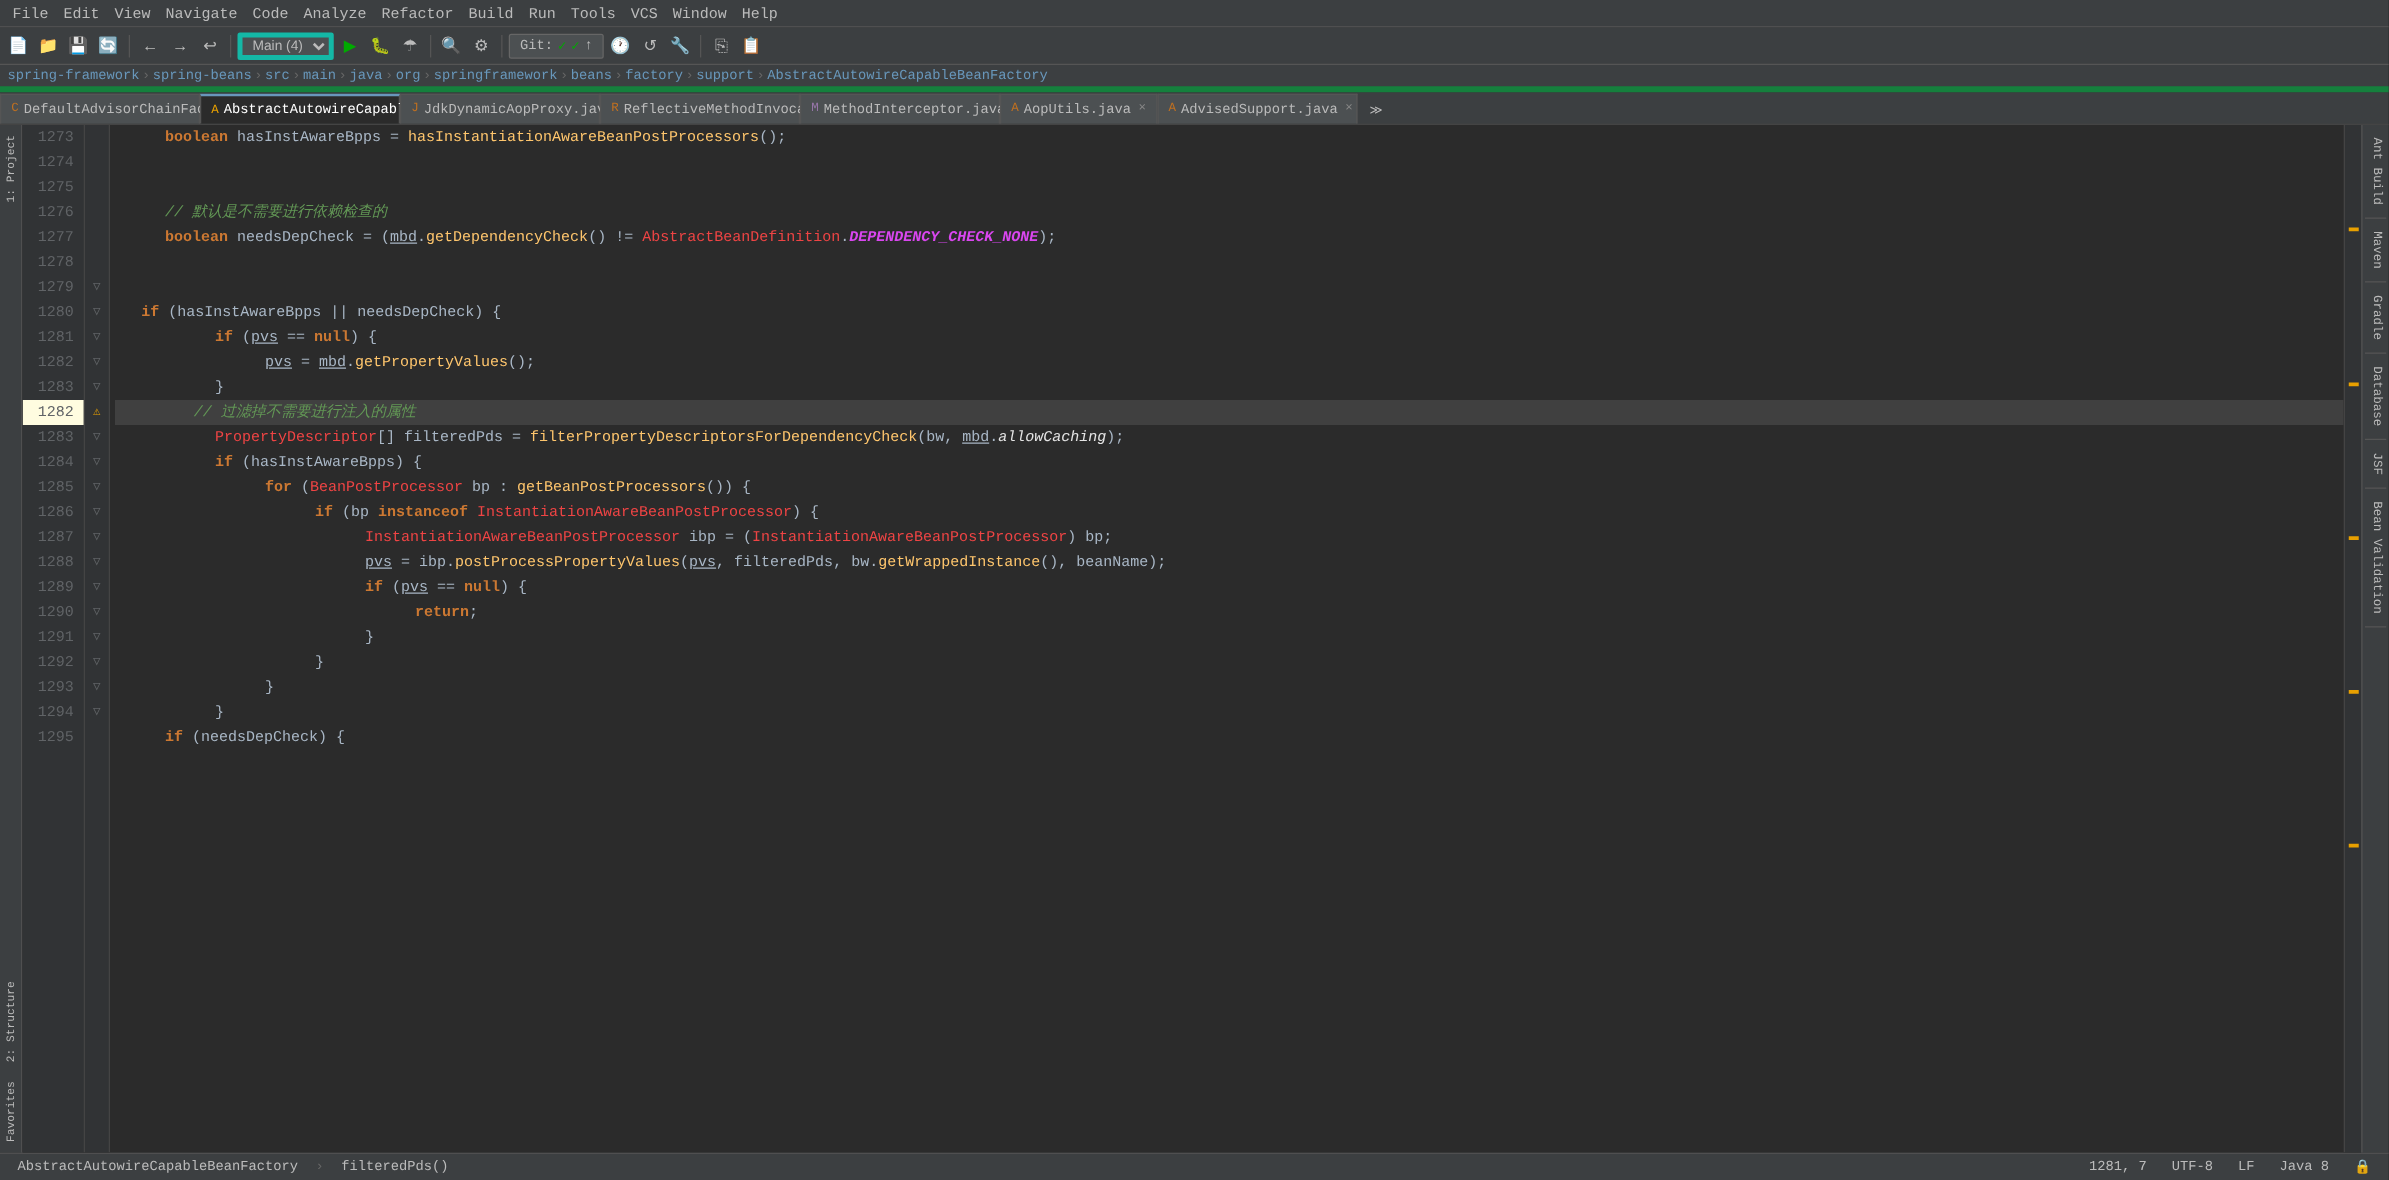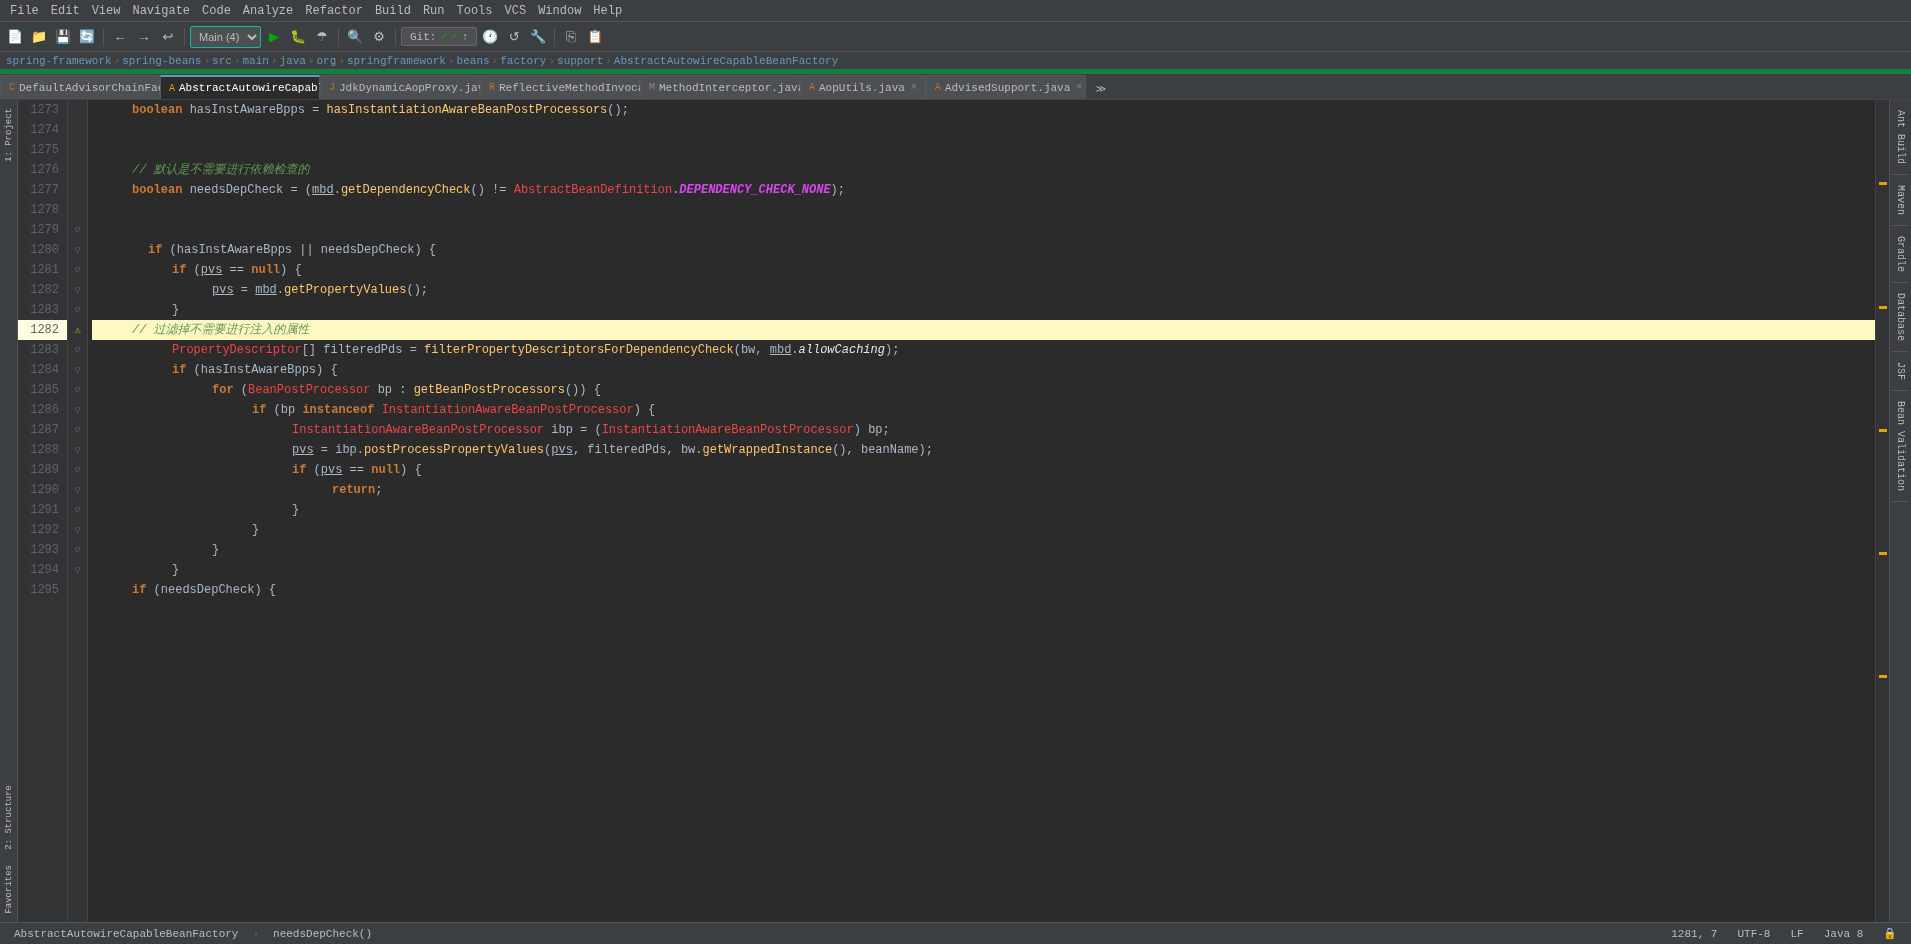"Main (4)" .toolbar-dropdown { border: 1px solid #14b8a6 -> 4px solid #14b8a6 }
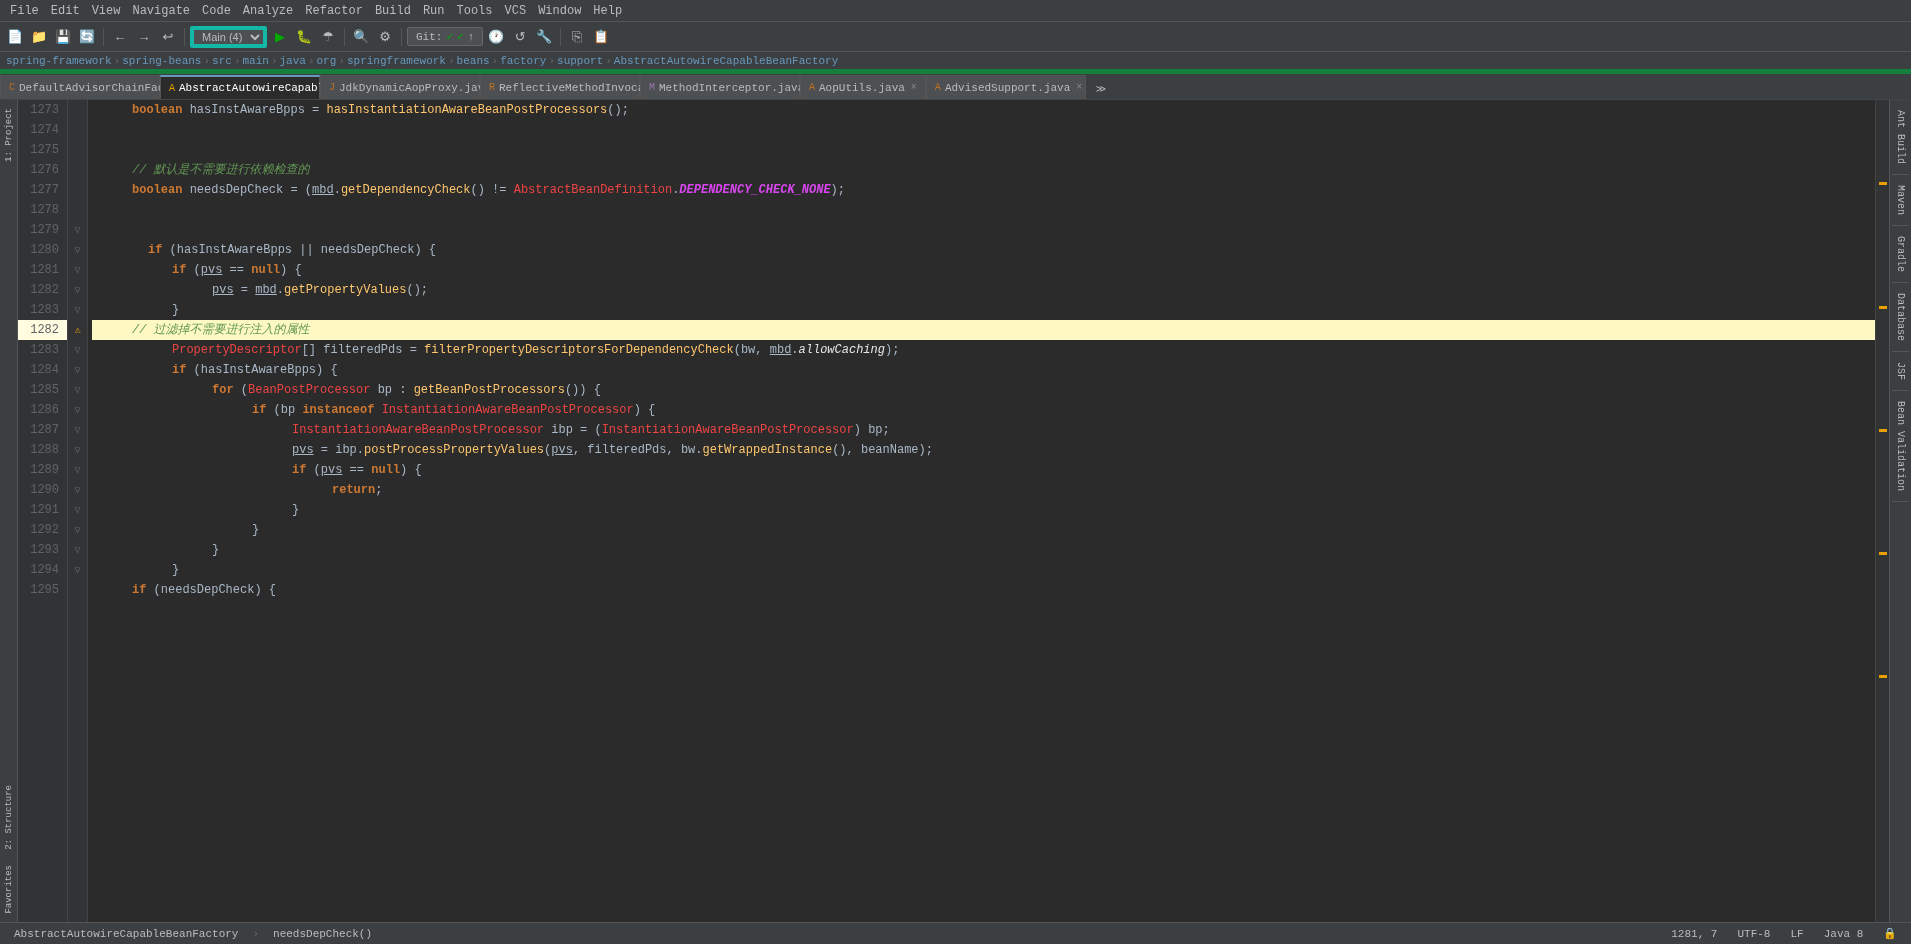"if (hasInstAwareBpps || needsDepCheck) {" span { margin-left: 56px -> 21px }
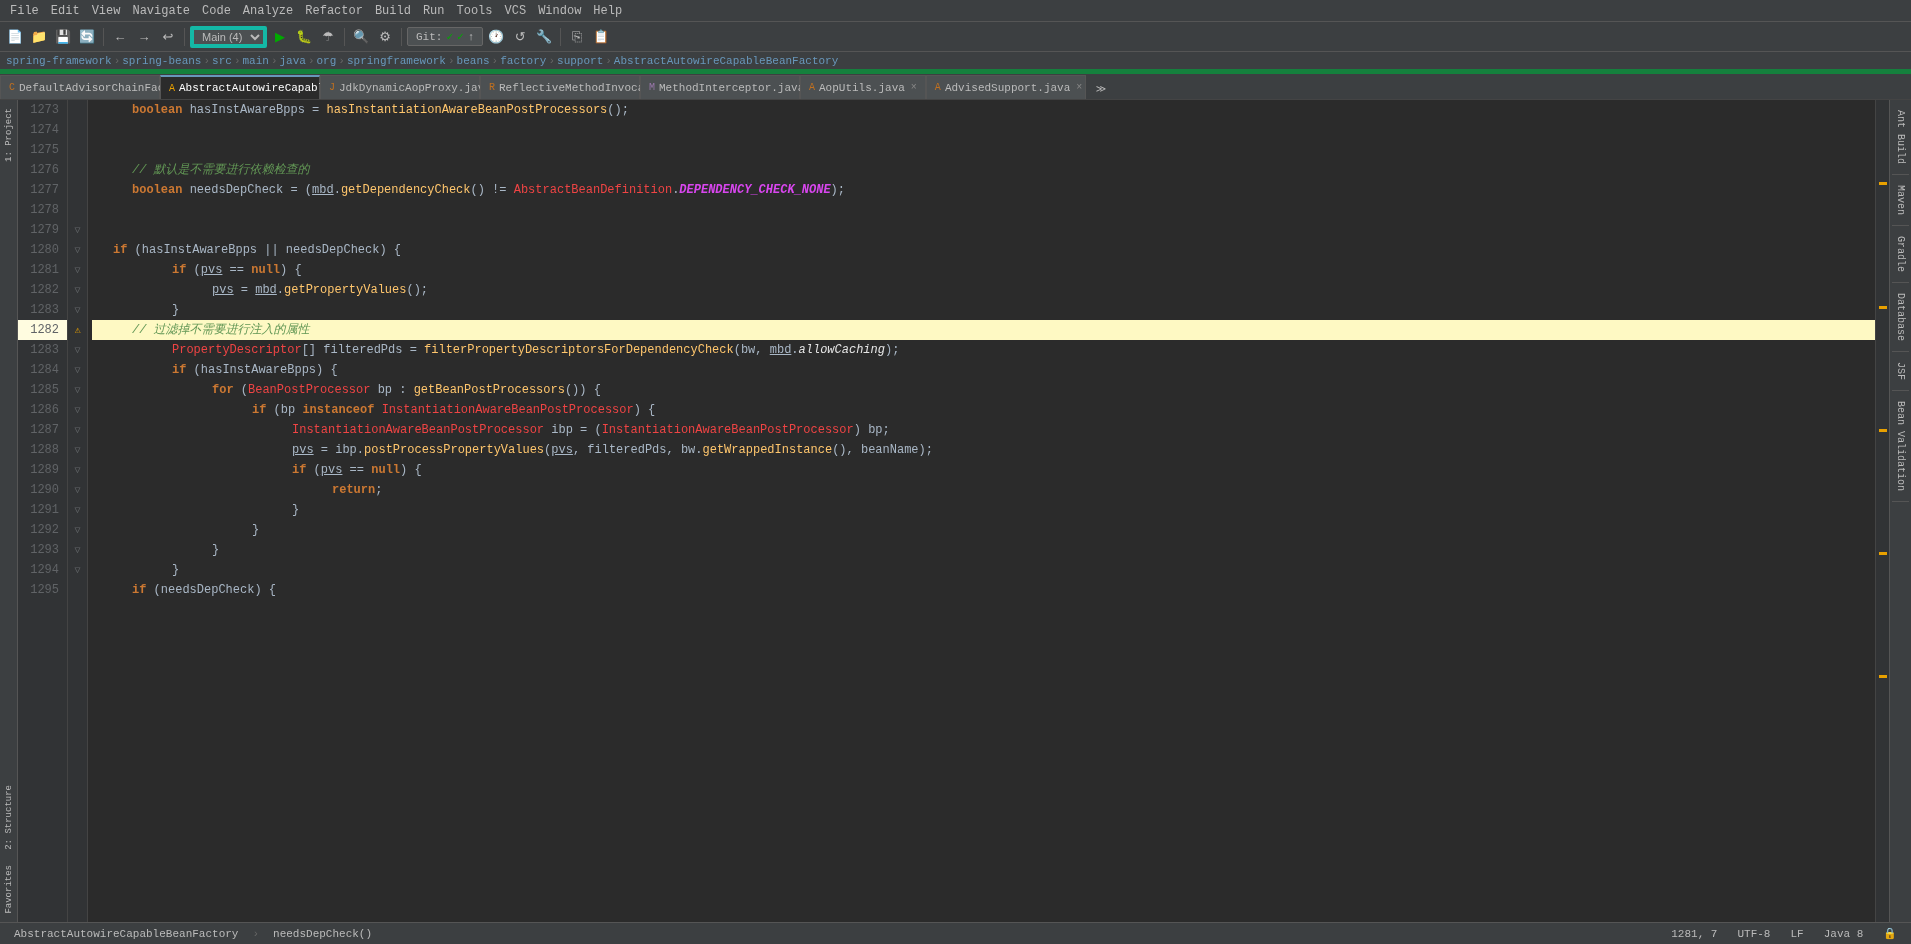"// 过滤掉不需要进行注入的属性" .code-line.highlighted { background: #fef9c3 -> #404040; padding-left: none -> 23px }
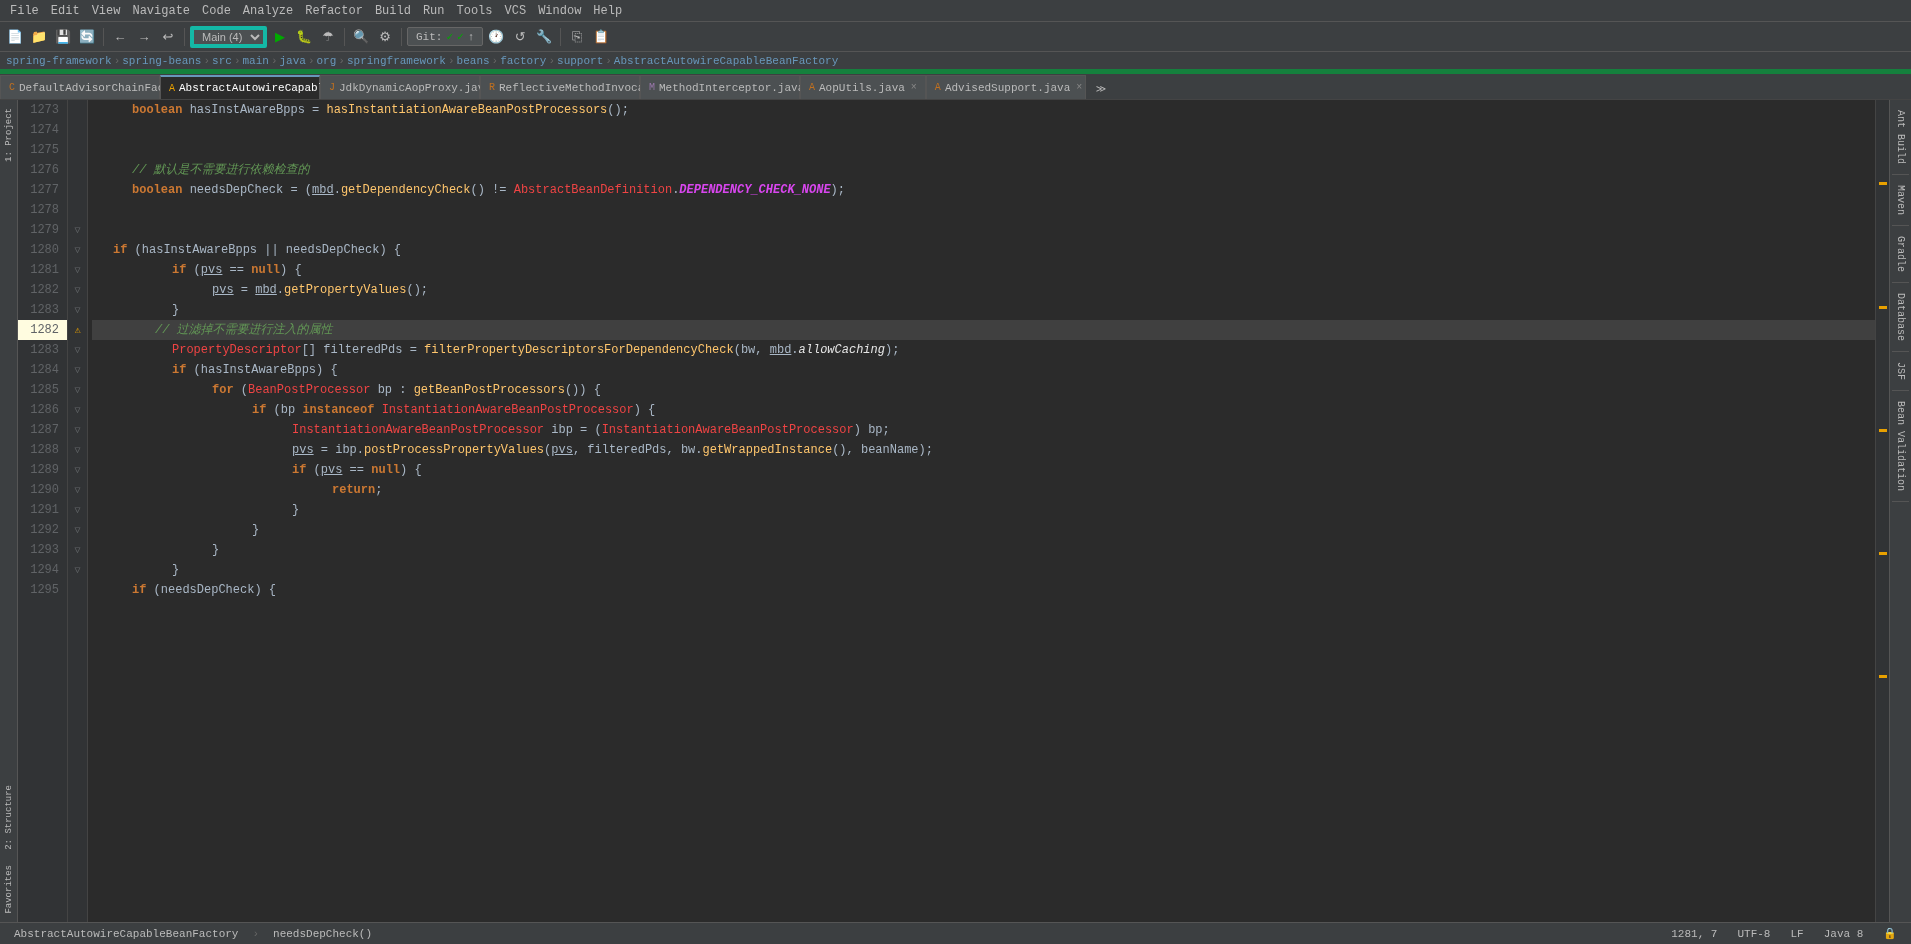"needsDepCheck()" span.status-item { text: needsDepCheck -> filteredPds }
